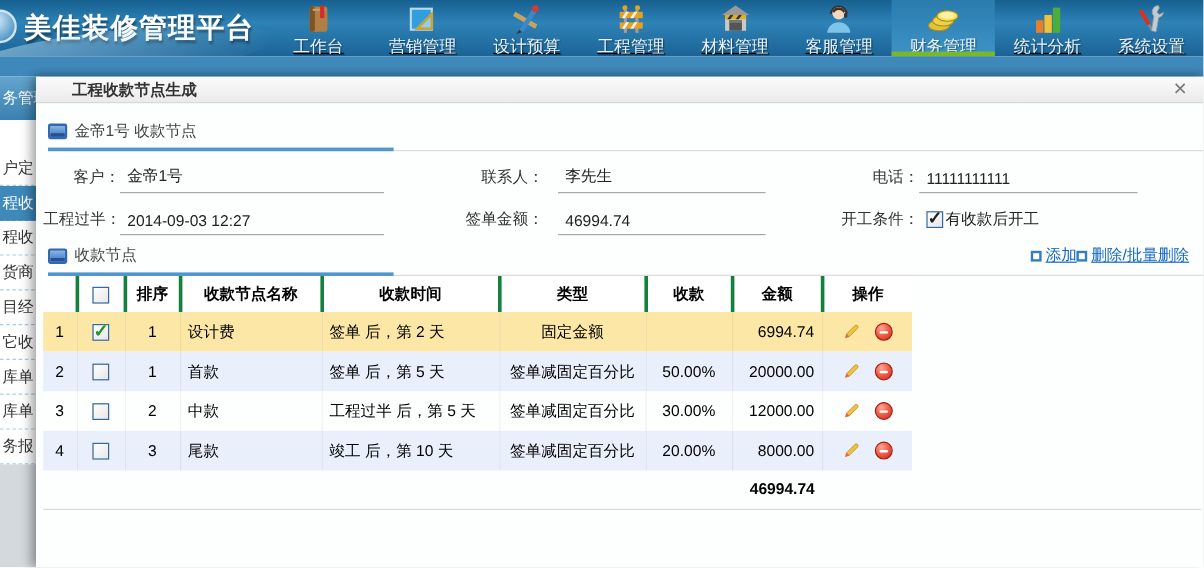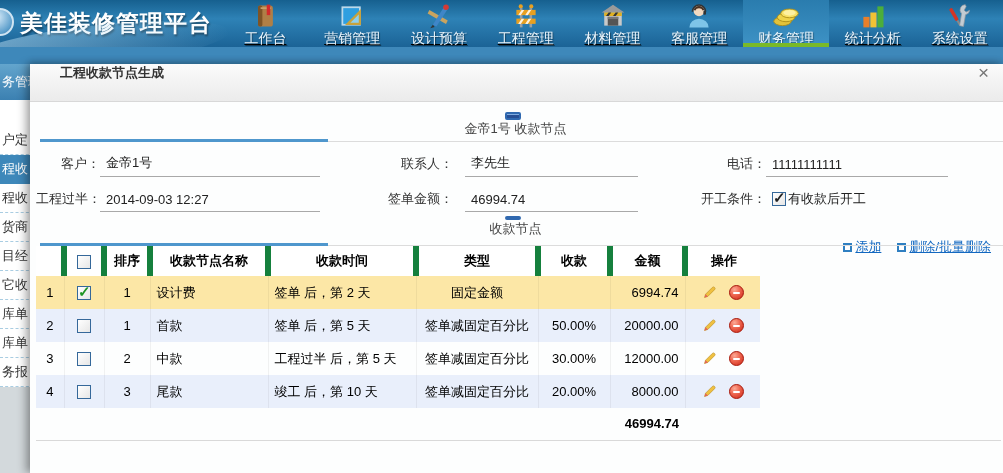"工程收款节点生成" .modal-header { align-items: none -> center; height: 38px -> 22px }
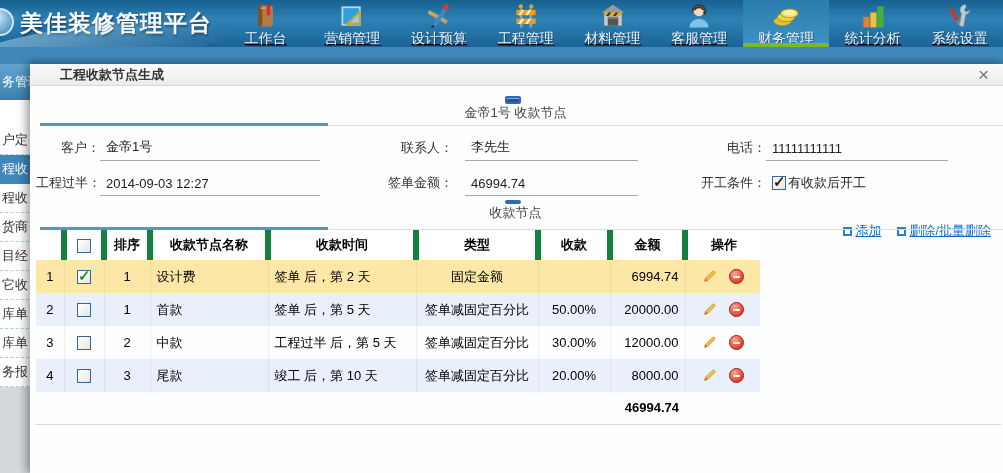"金帝1号 收款节点" .section-head { flex-direction: column -> none }
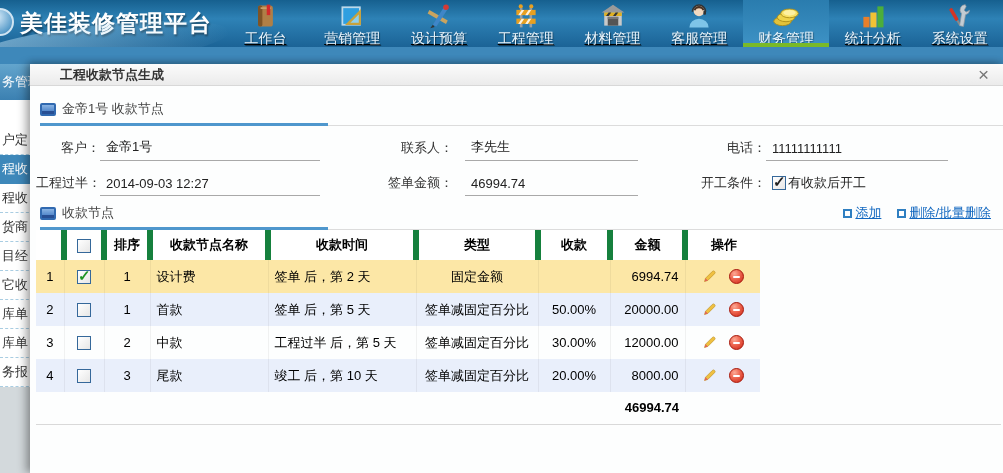"添加" .section-links { gap: 16px -> none }
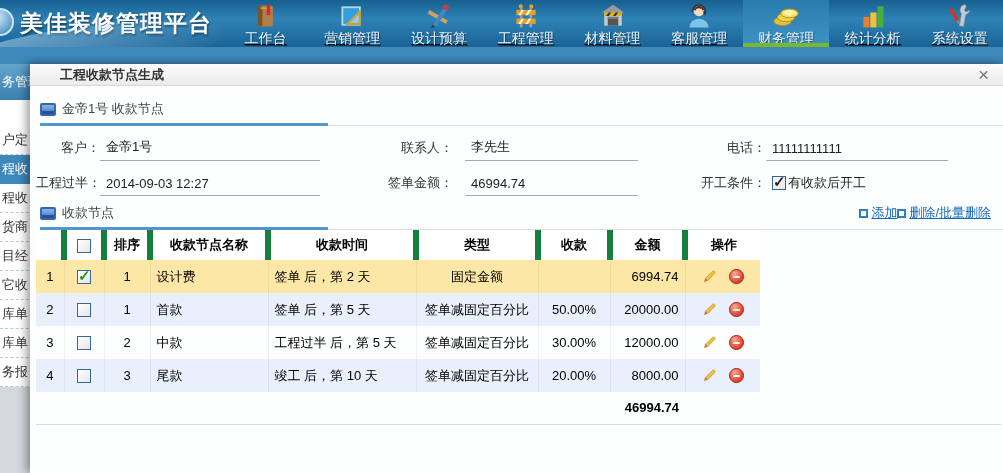"排序" .grid-table th { border-right: 6px solid #15803d -> 3px solid #15803d }
